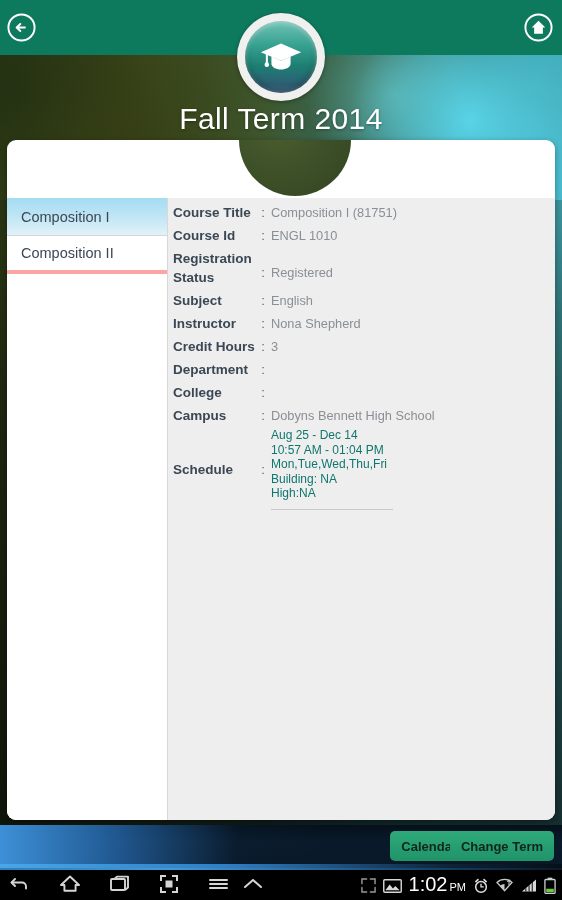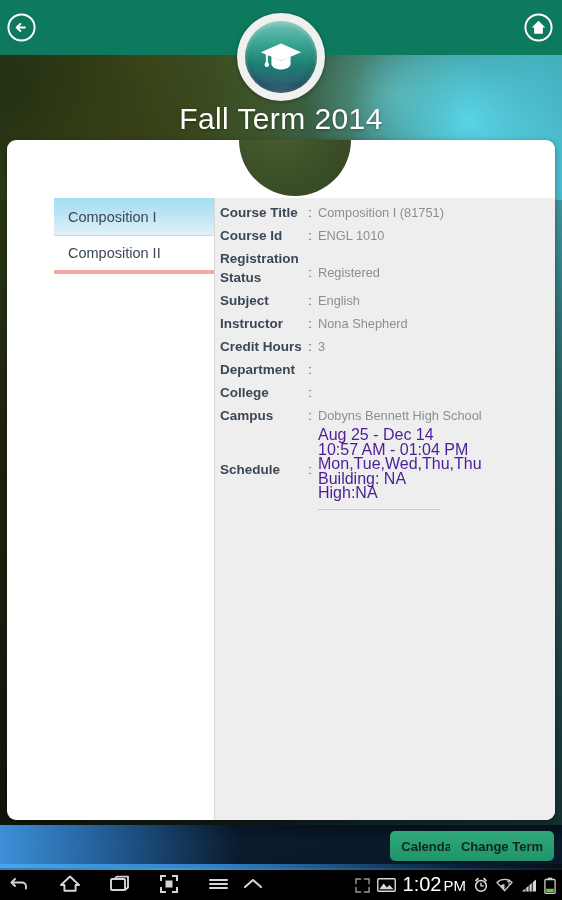"Composition I" .card-body { padding-left: 47px -> none }
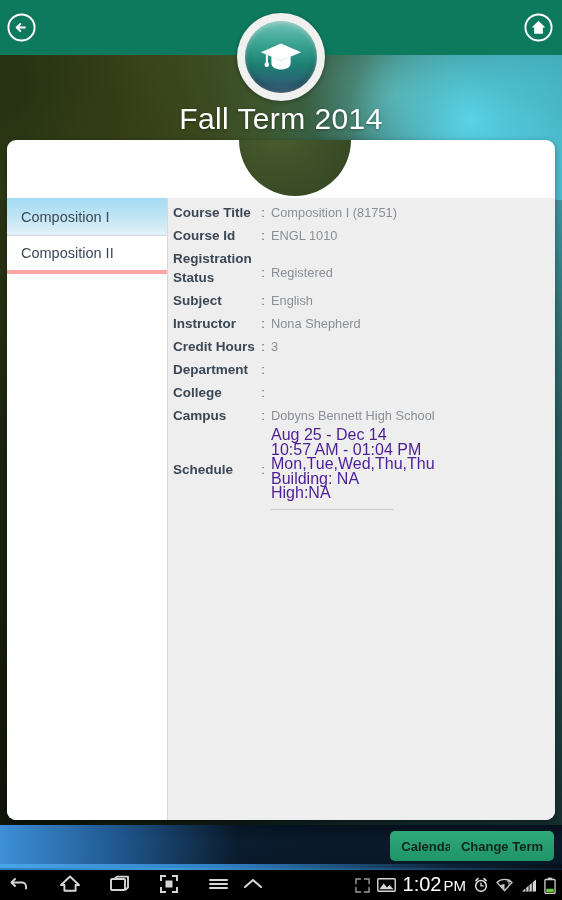"Aug 25 - Dec 14" .sched-lines { color: #4c1d95 -> #0f766e; font-size: 16px -> 12px }
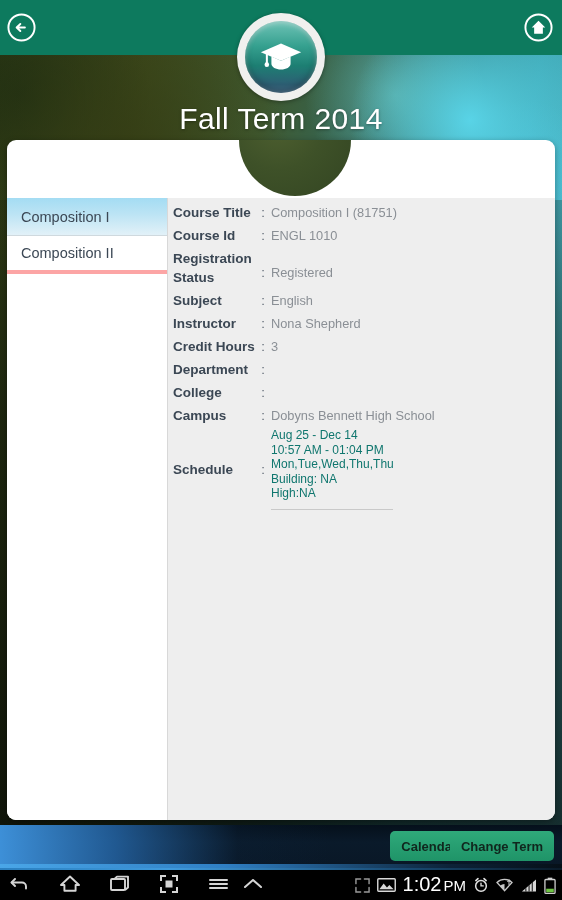"Mon,Tue,Wed,Thu,Thu" div { text: Mon,Tue,Wed,Thu,Thu -> Mon,Tue,Wed,Thu,Fri }
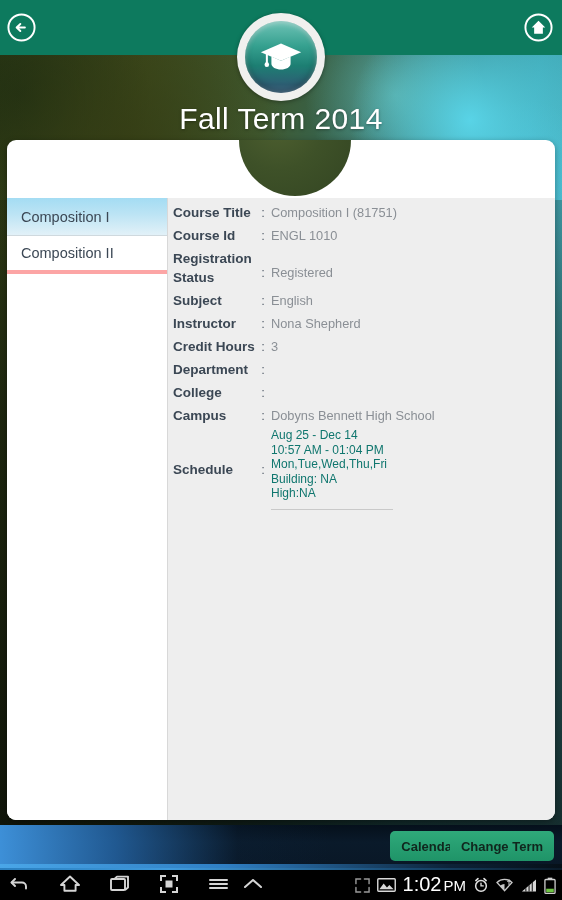"PM" .clock .ampm { font-size: 15px -> 11px }
